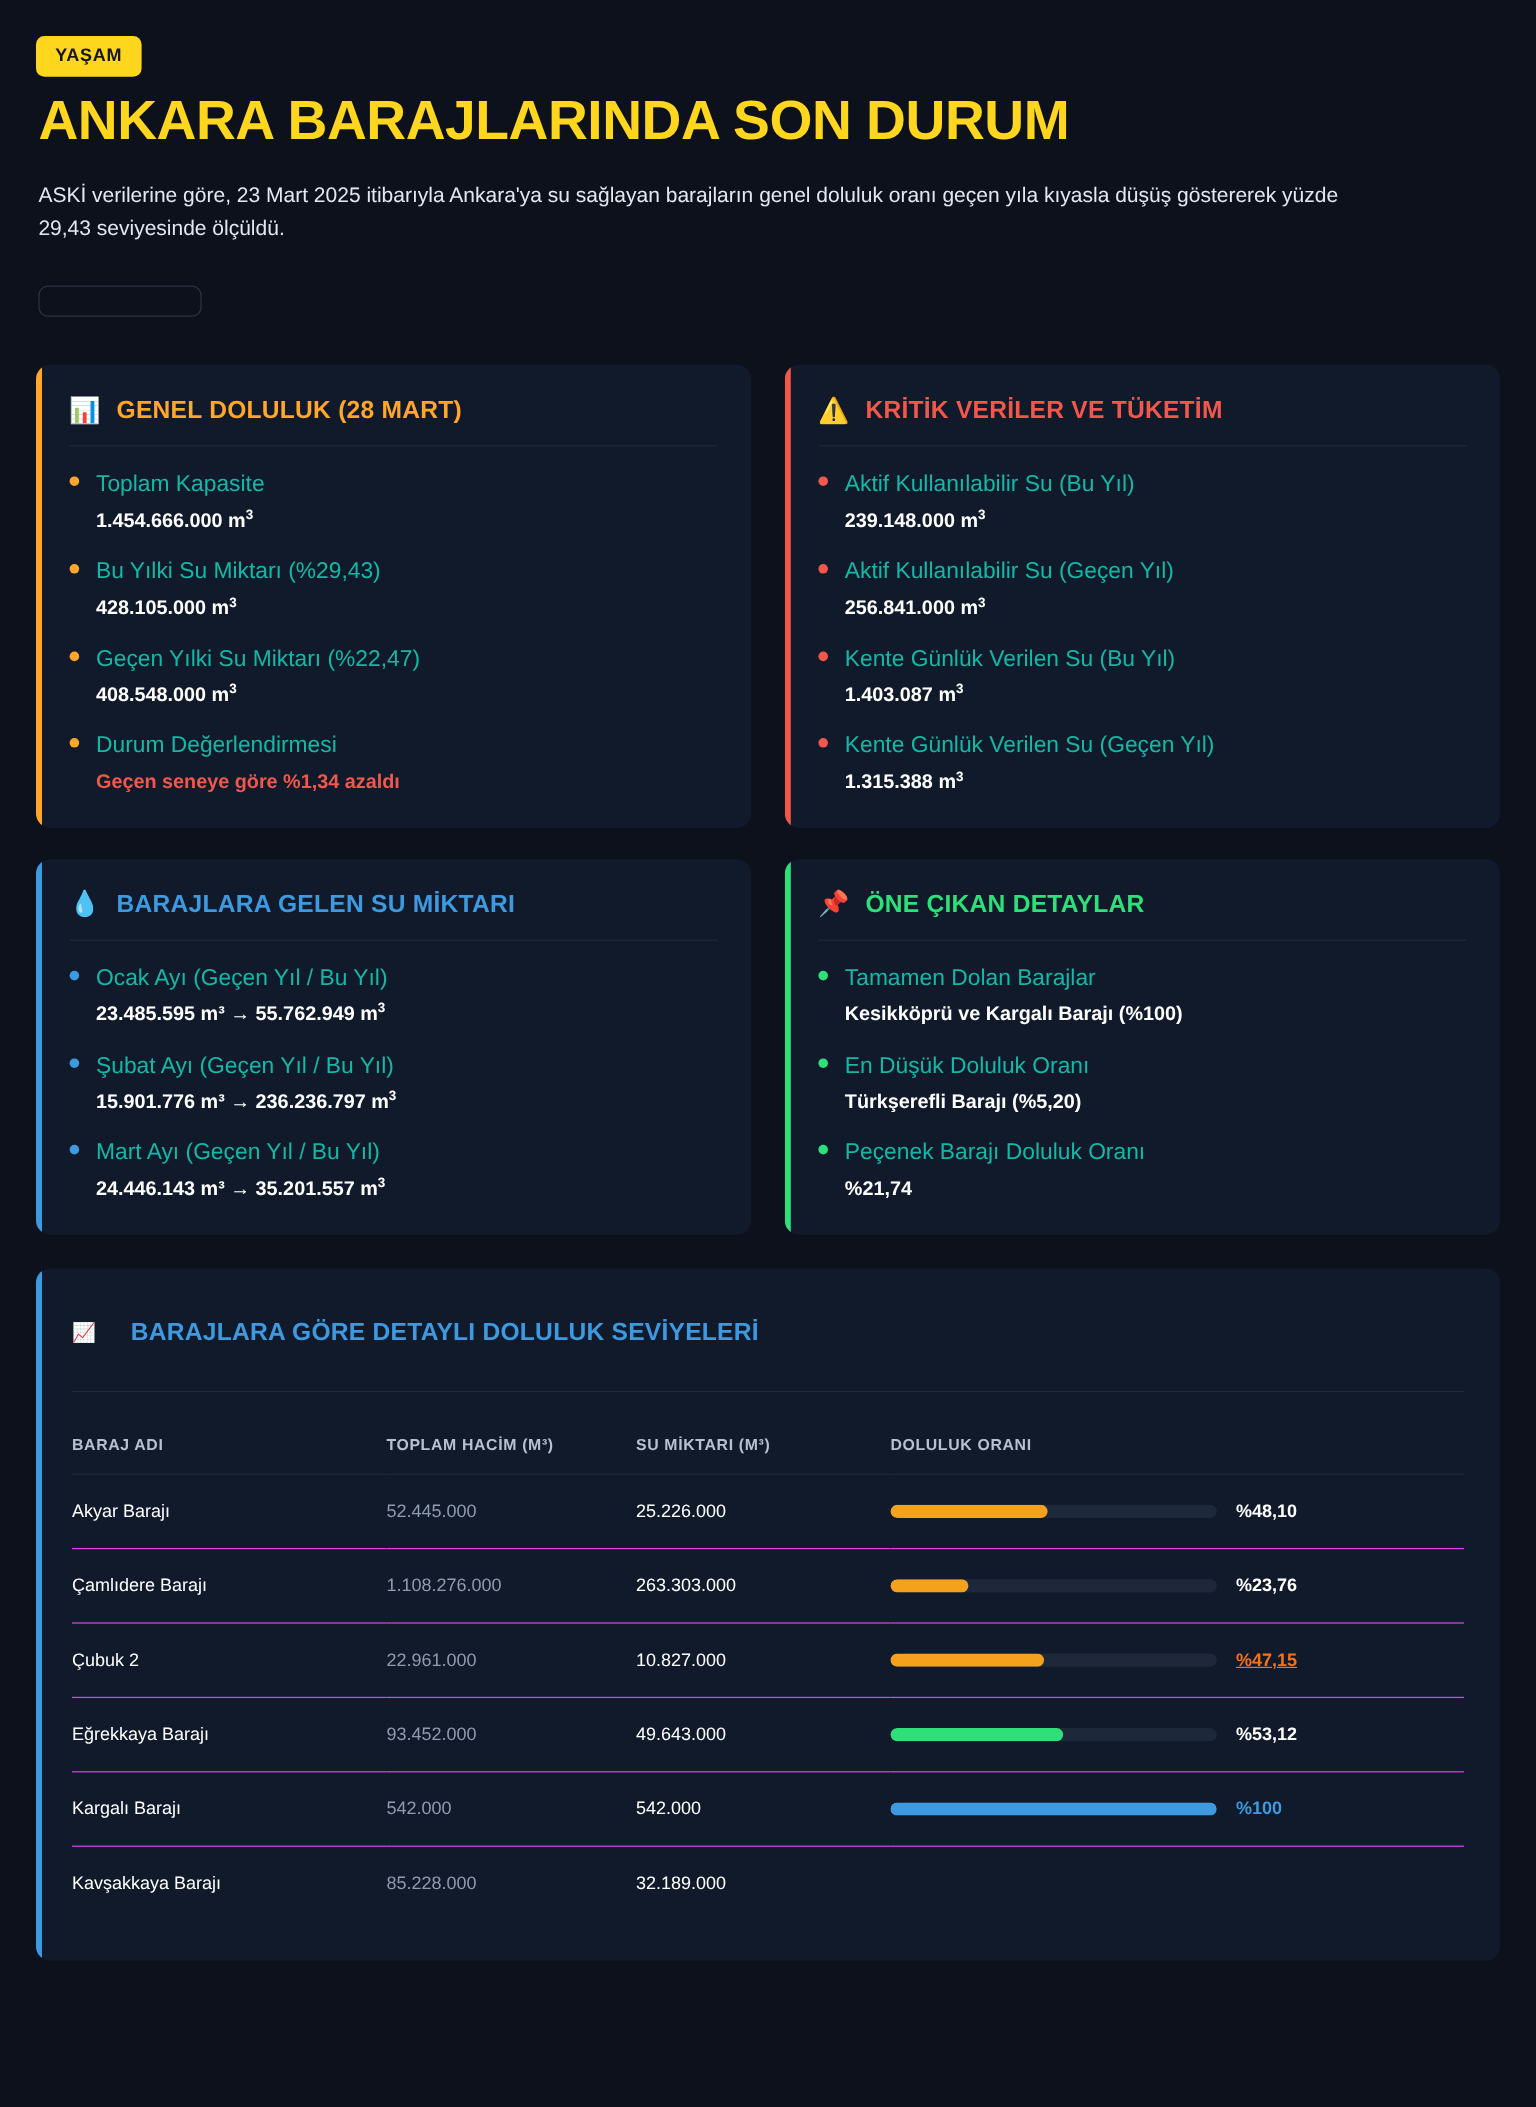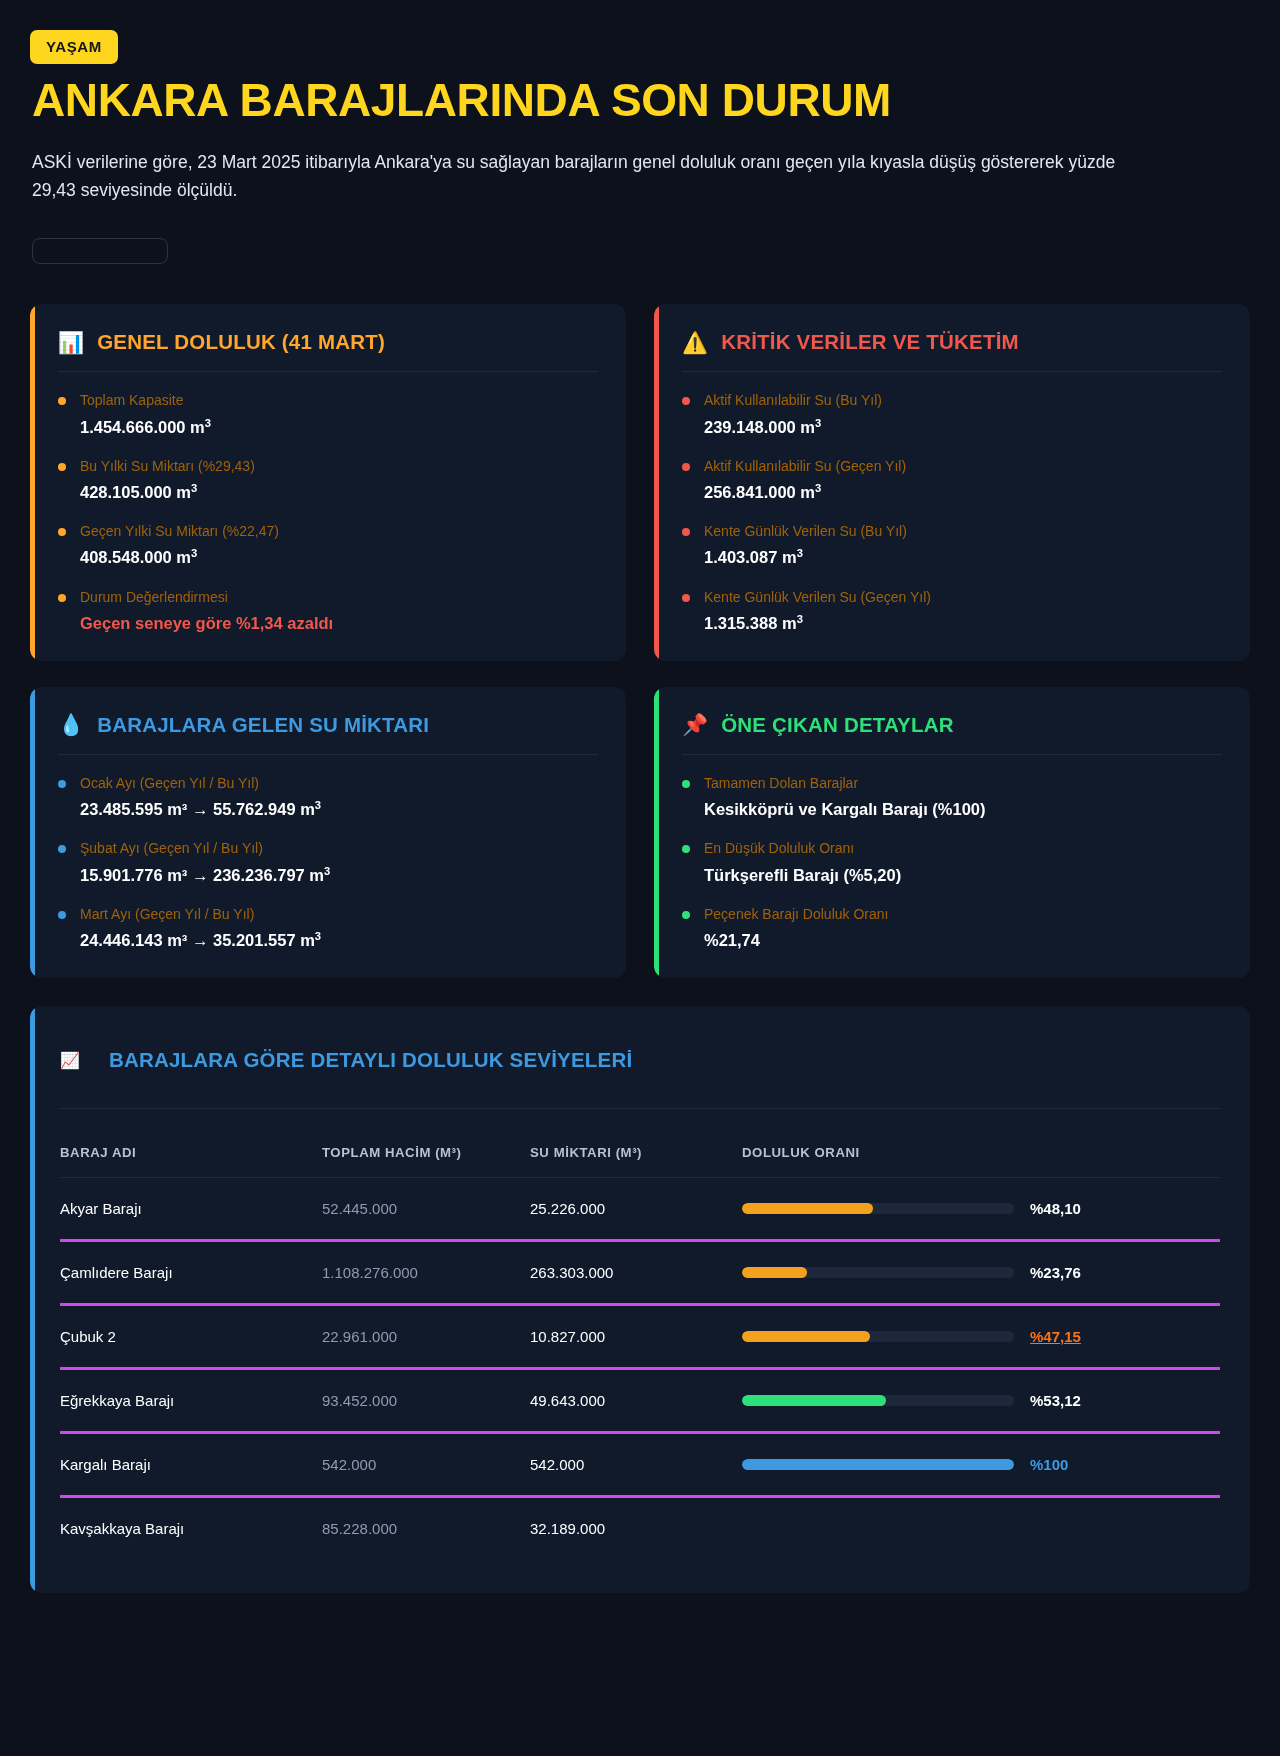"GENEL DOLULUK (41 MART)" h2 { text: 41 -> 28 }
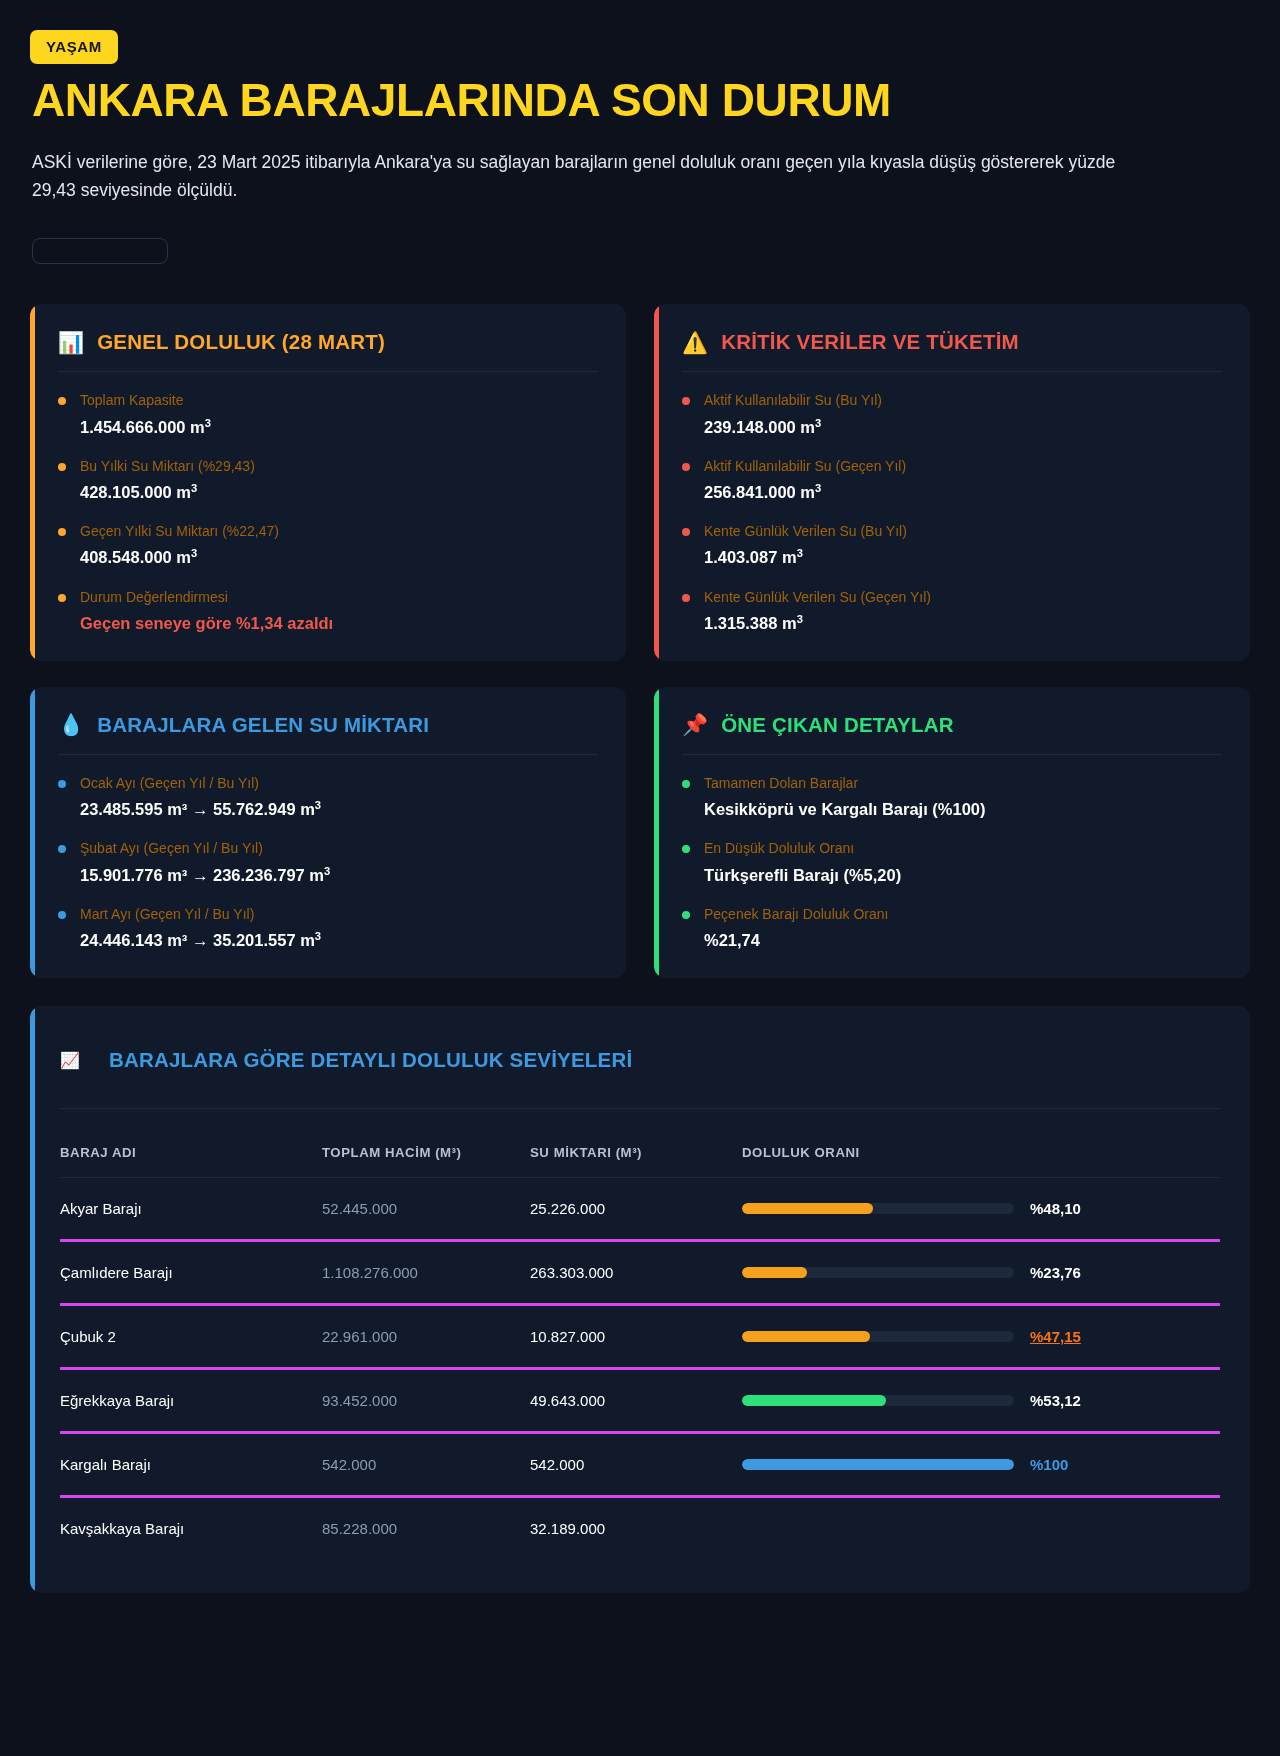"Toplam Kapasite" .kv-label { color: #a16207 -> #14b8a6; font-size: 14px -> 19px }
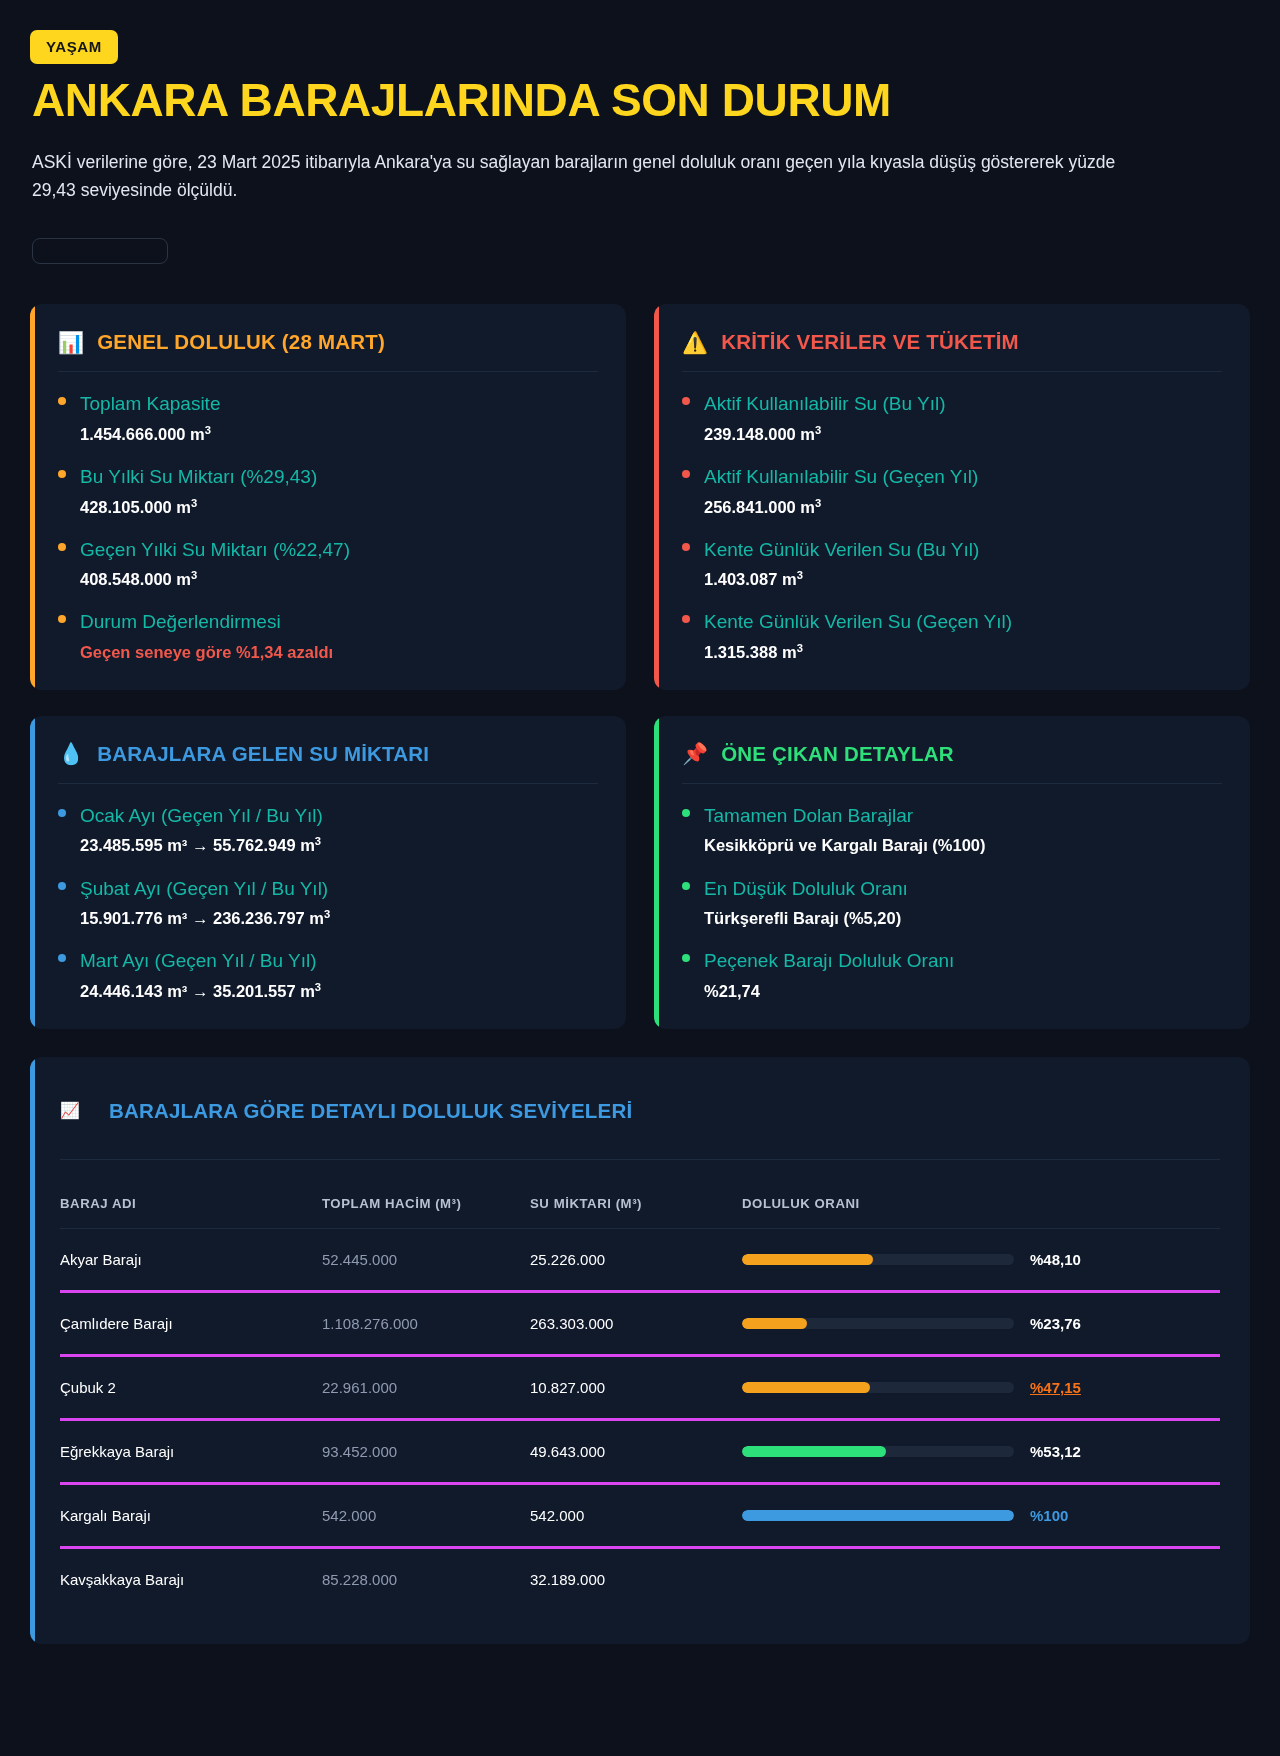"Akyar Barajı" table.dams tbody td { border-bottom: 3px solid #d946ef -> 1px solid #d946ef }
